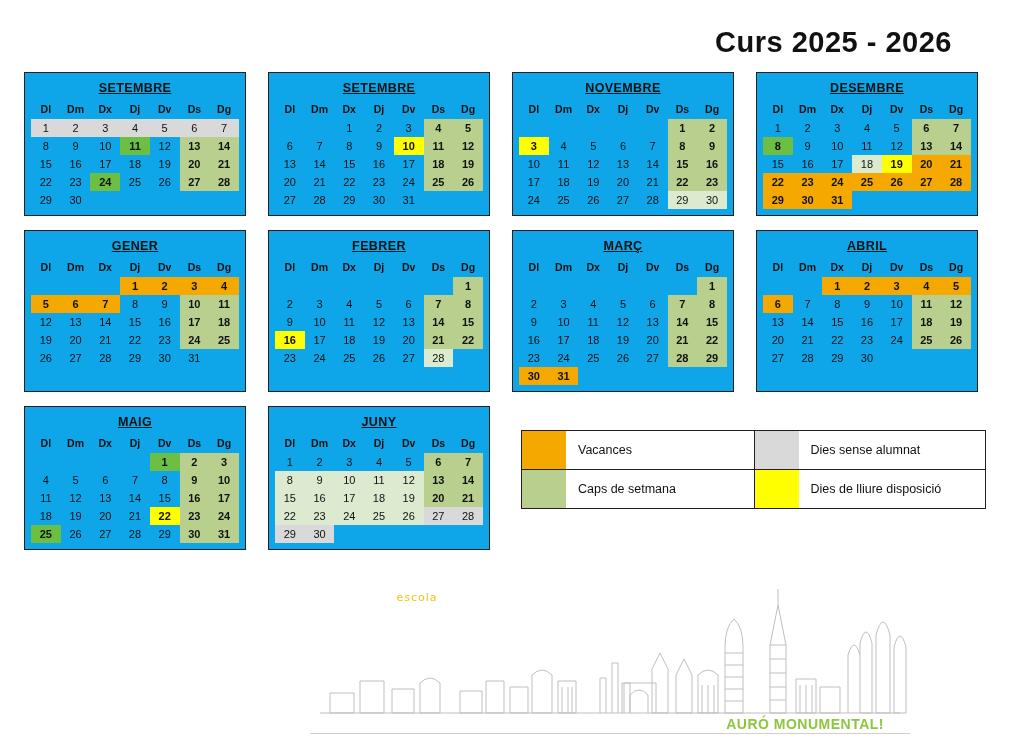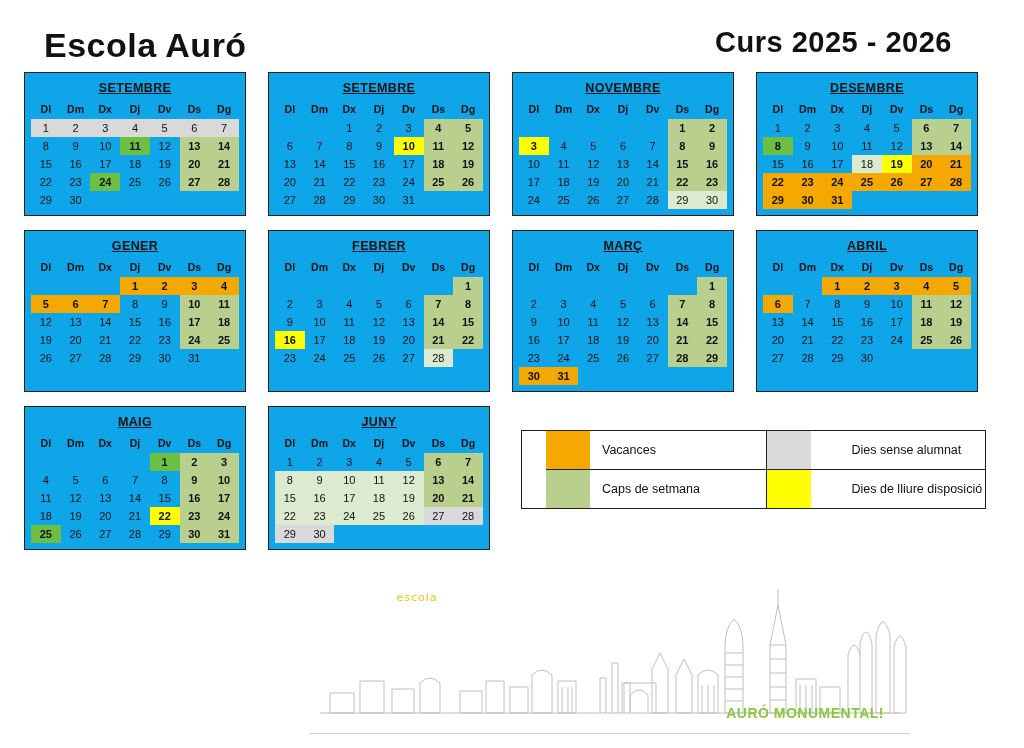"Escola Auró" div.school-title { html: <div>Escola Auró</div> -> none }
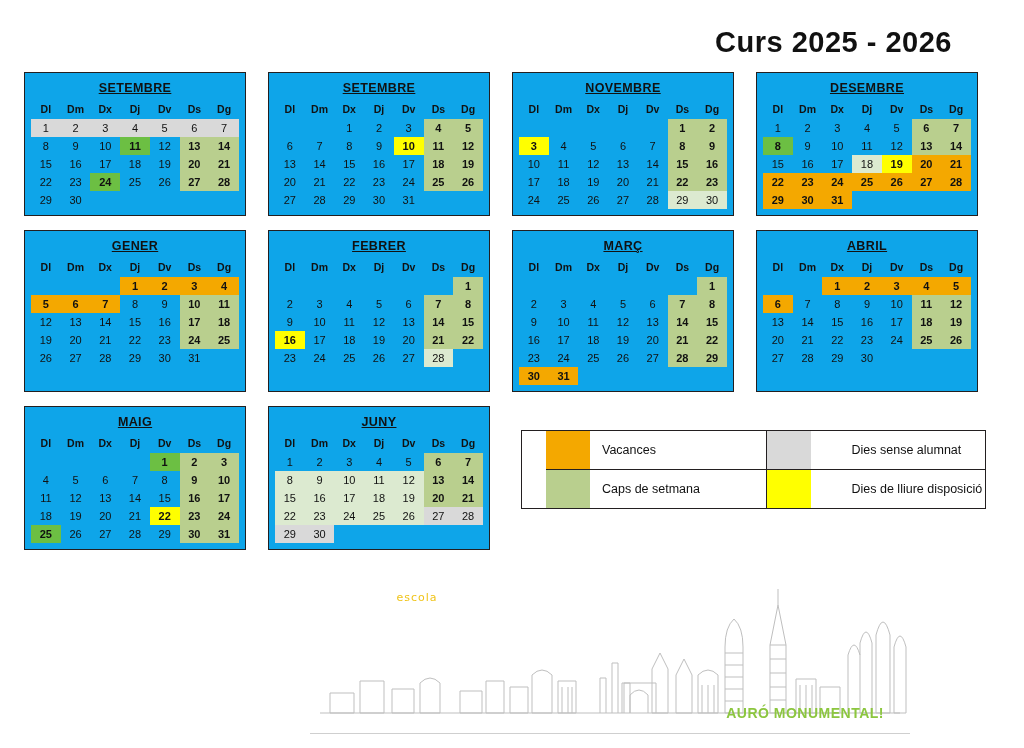"Vacances" .legend { padding-left: 24px -> none }
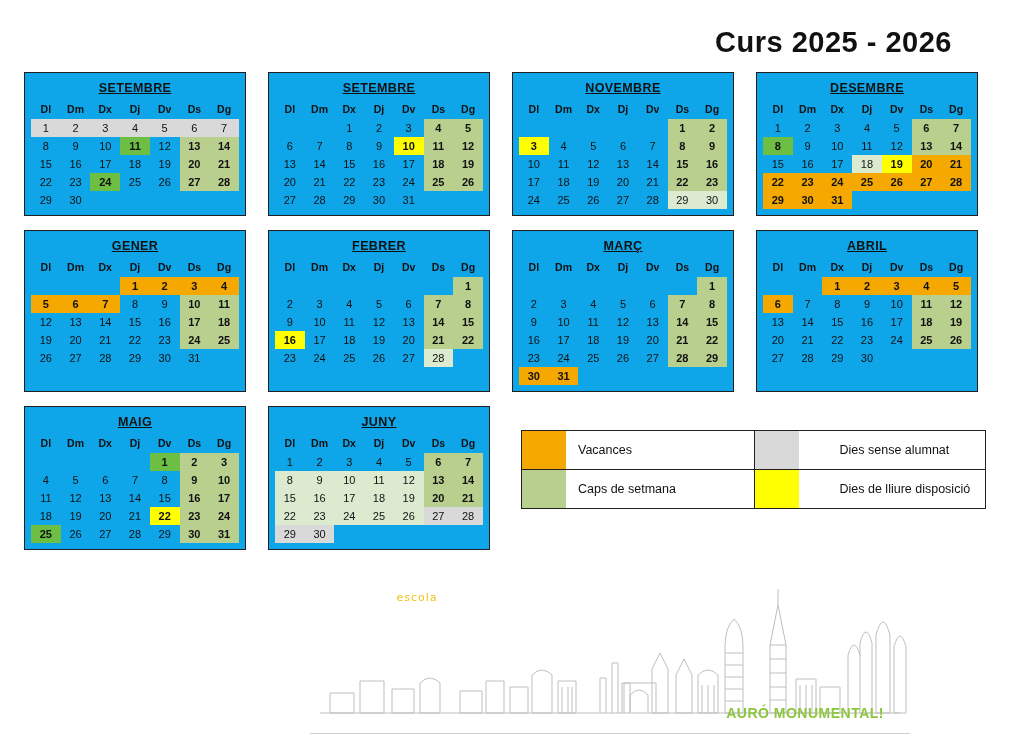"Dies sense alumnat" .legend-cell + .legend-cell { gap: 29px -> none }
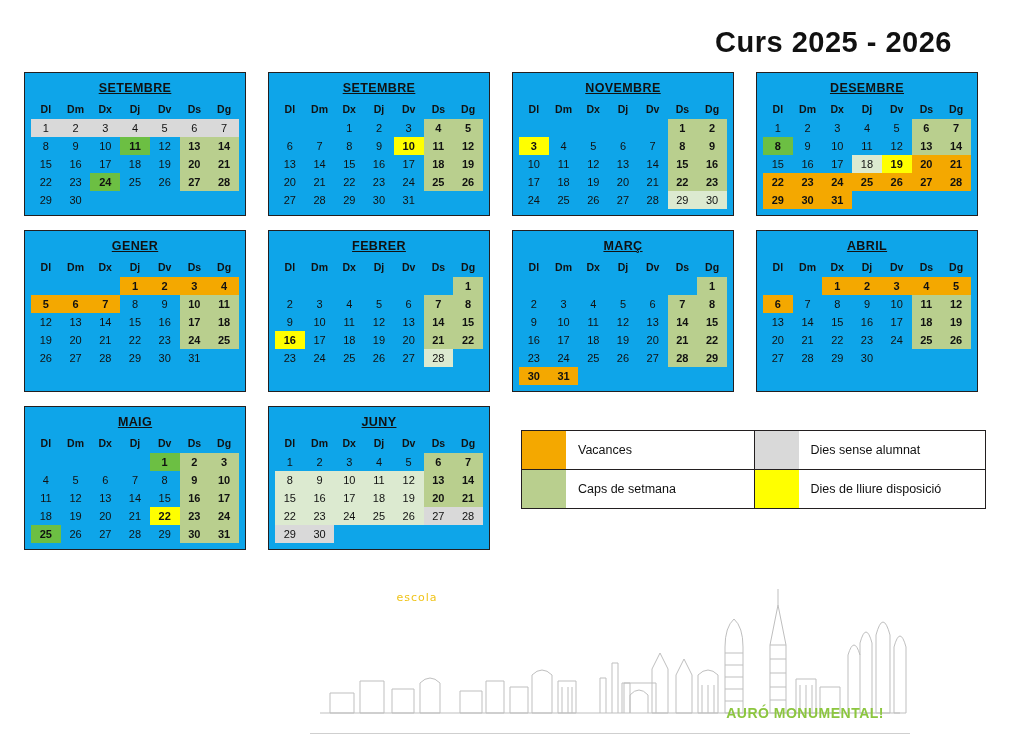"AURÓ MONUMENTAL!" .monumental { bottom: 27px -> 16px }
